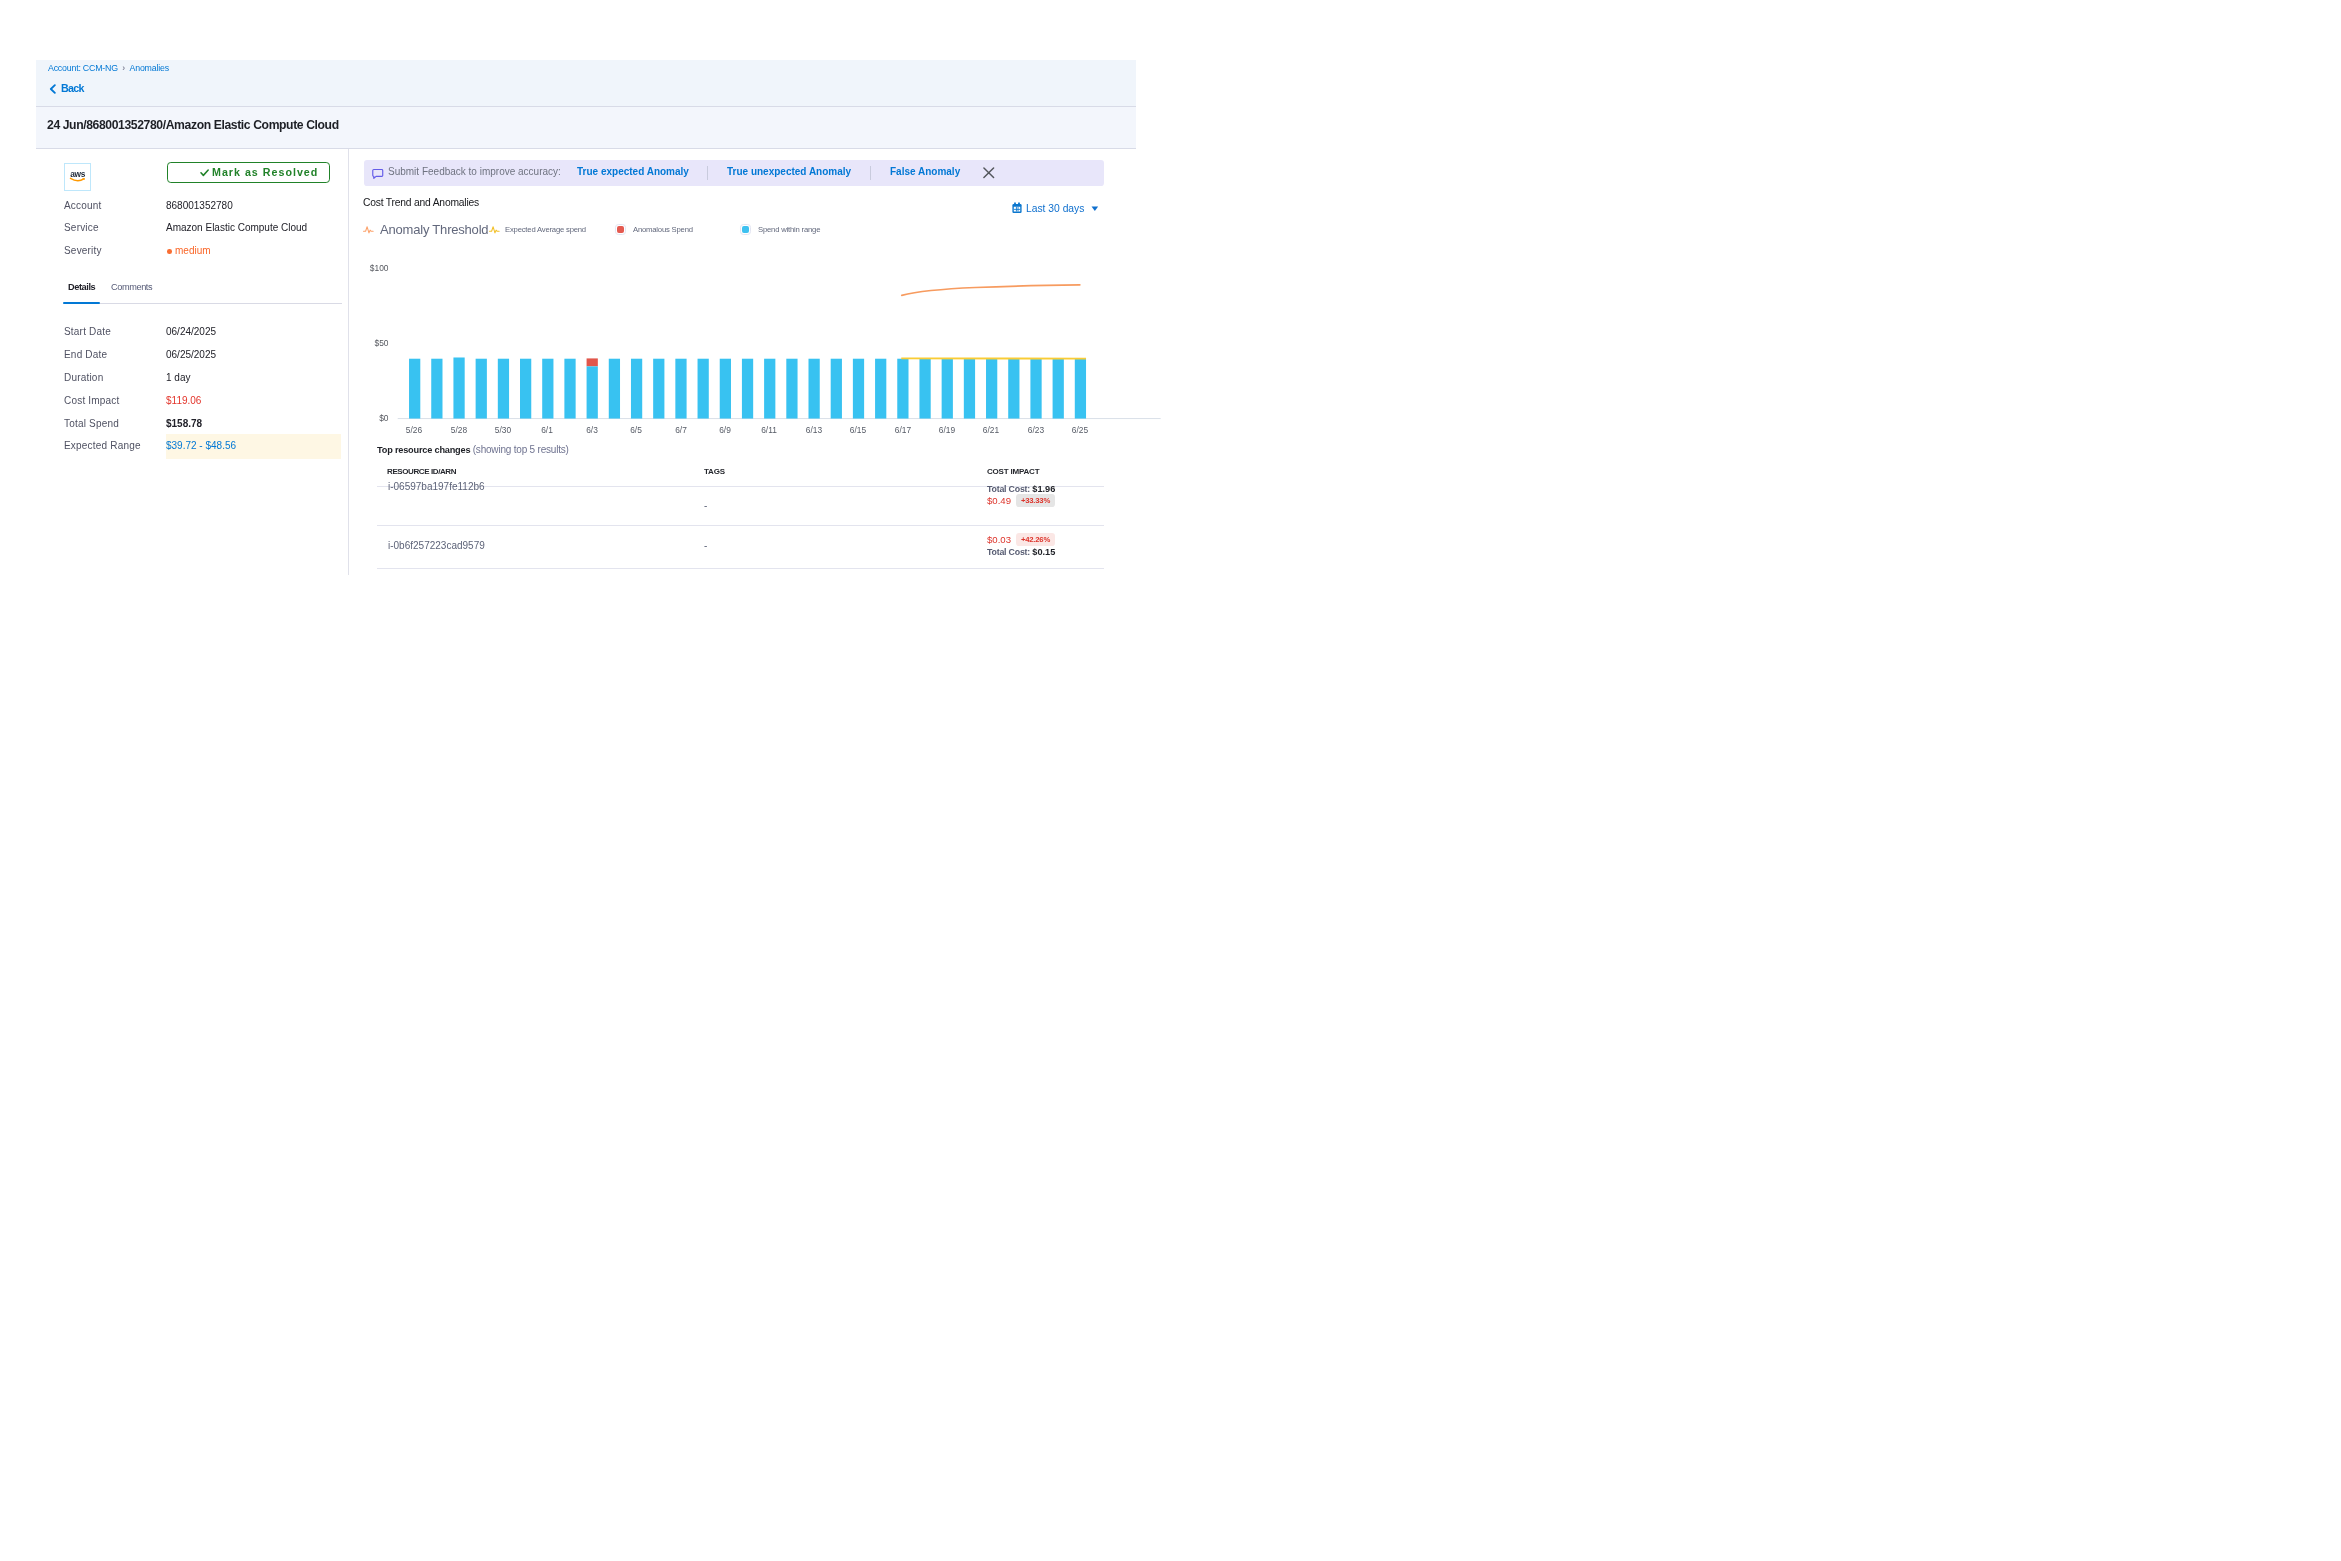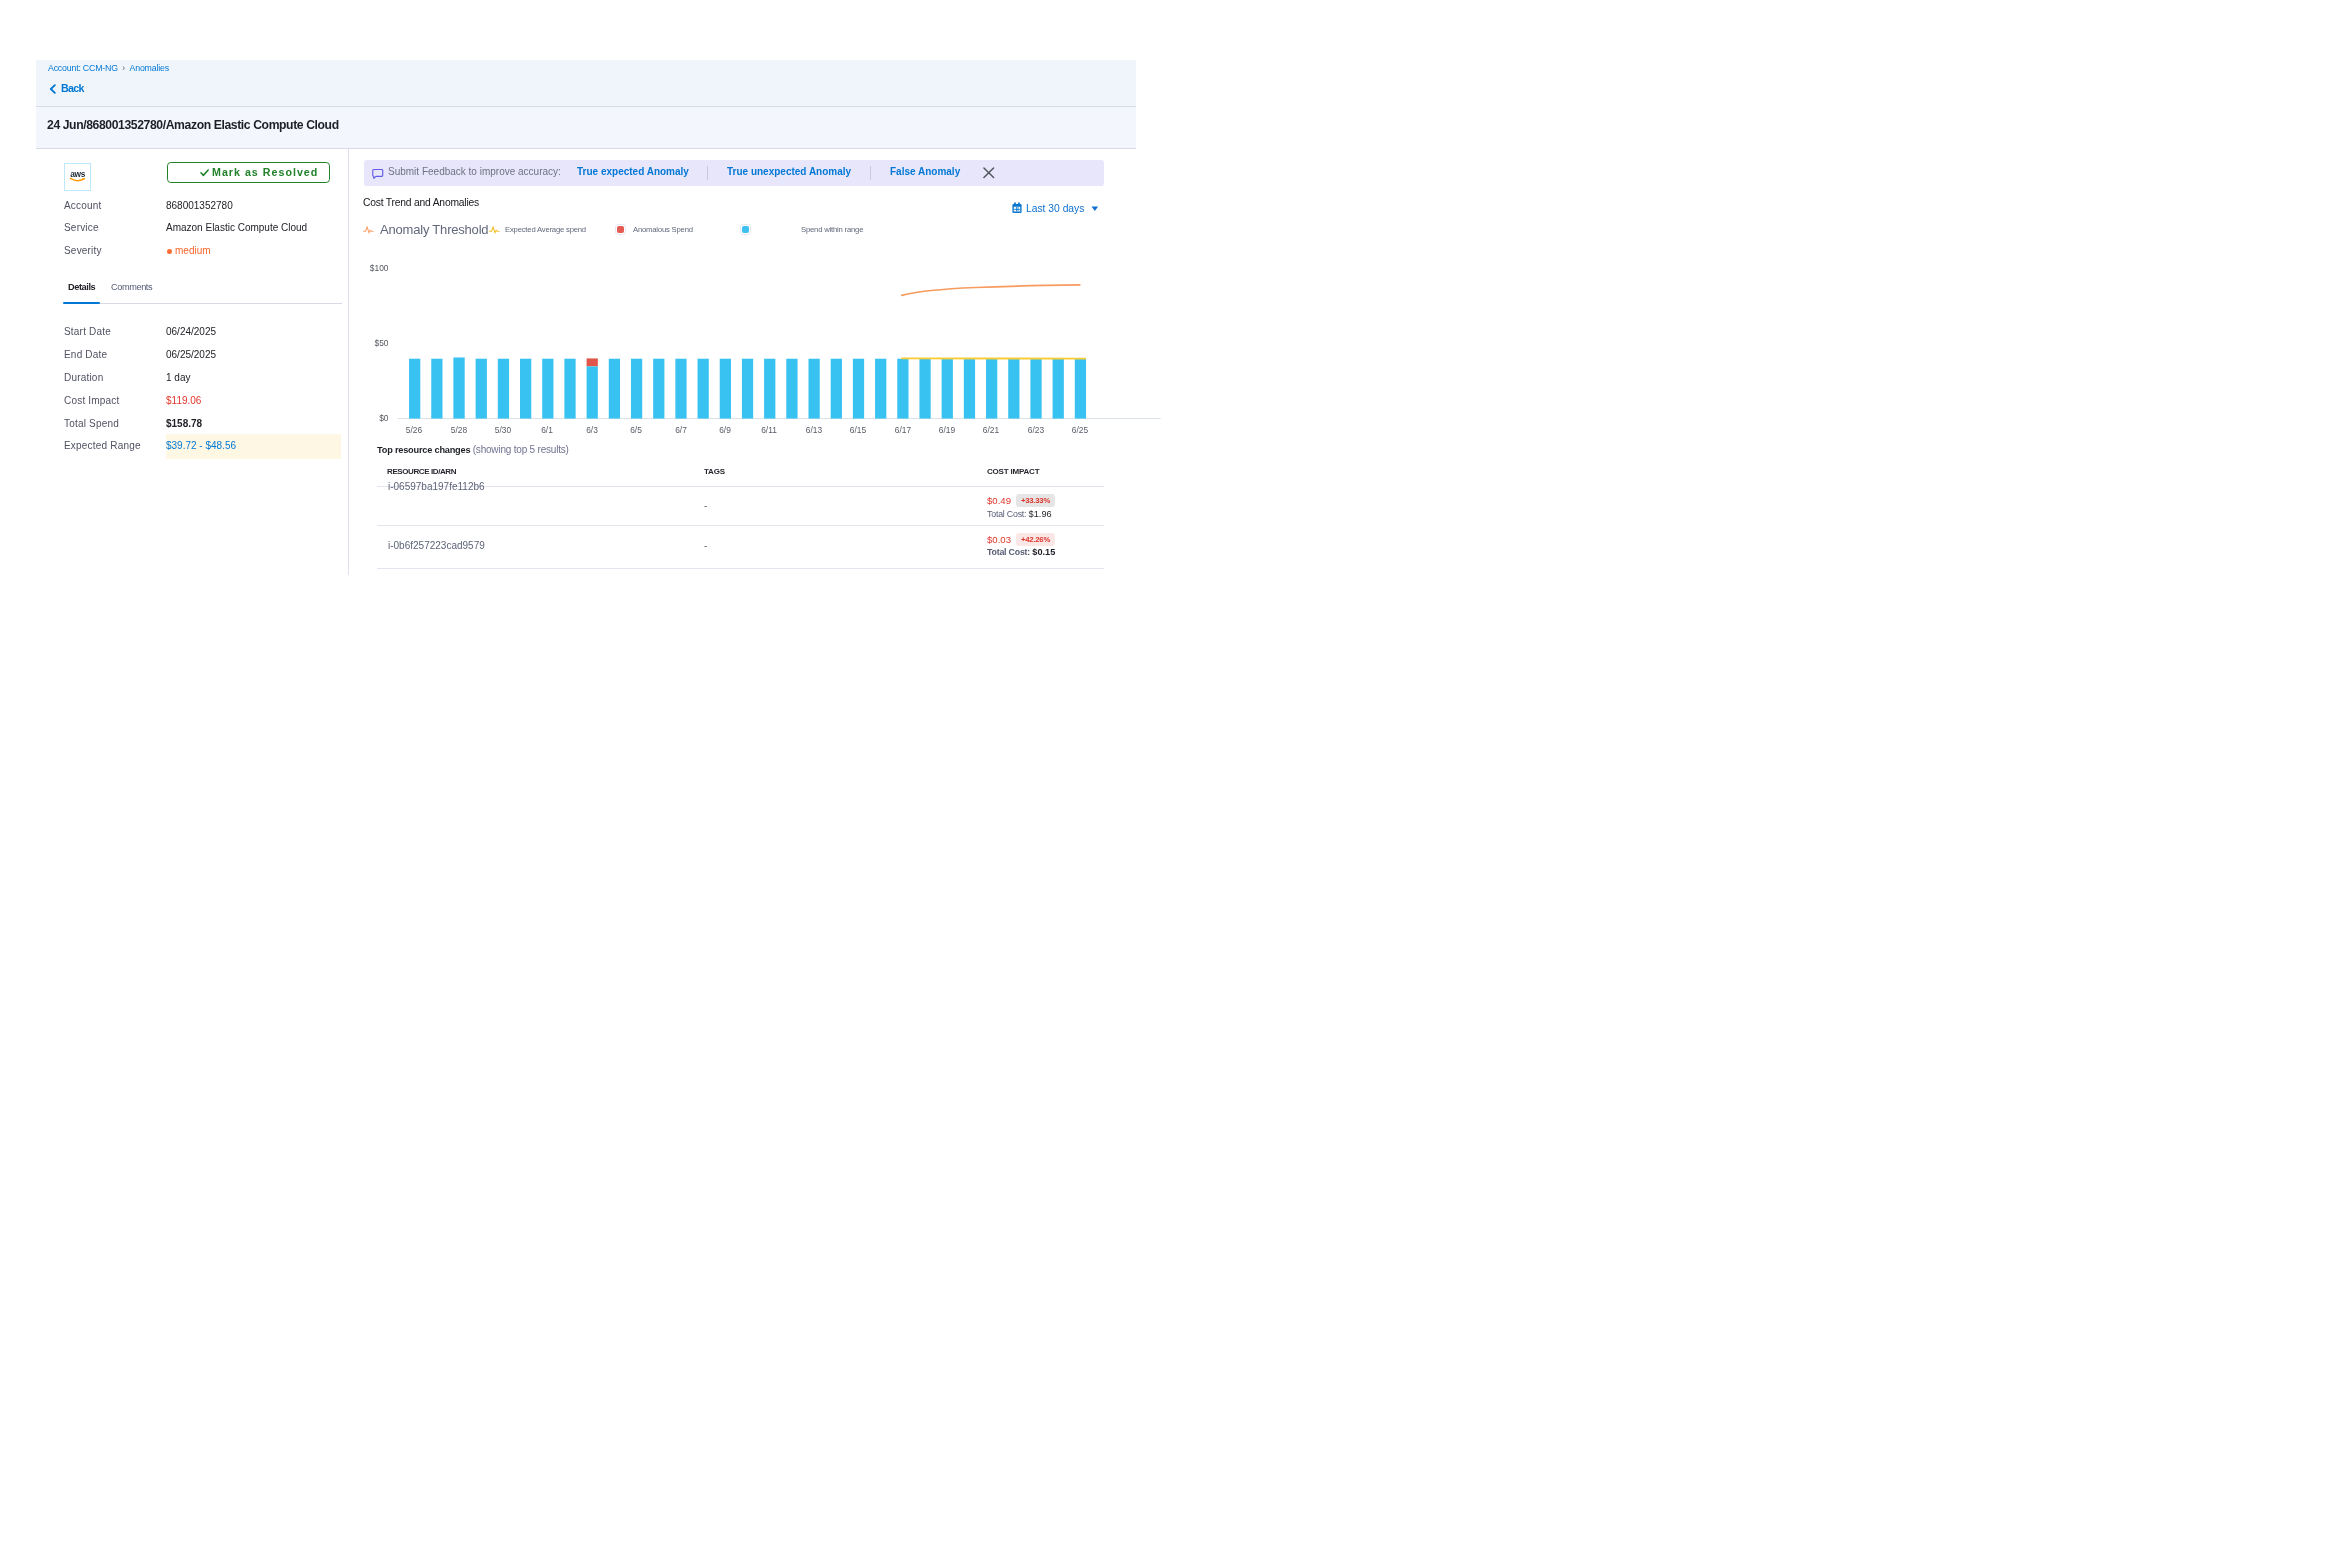"Spend within range" div.abs { margin-left: 43px -> none }
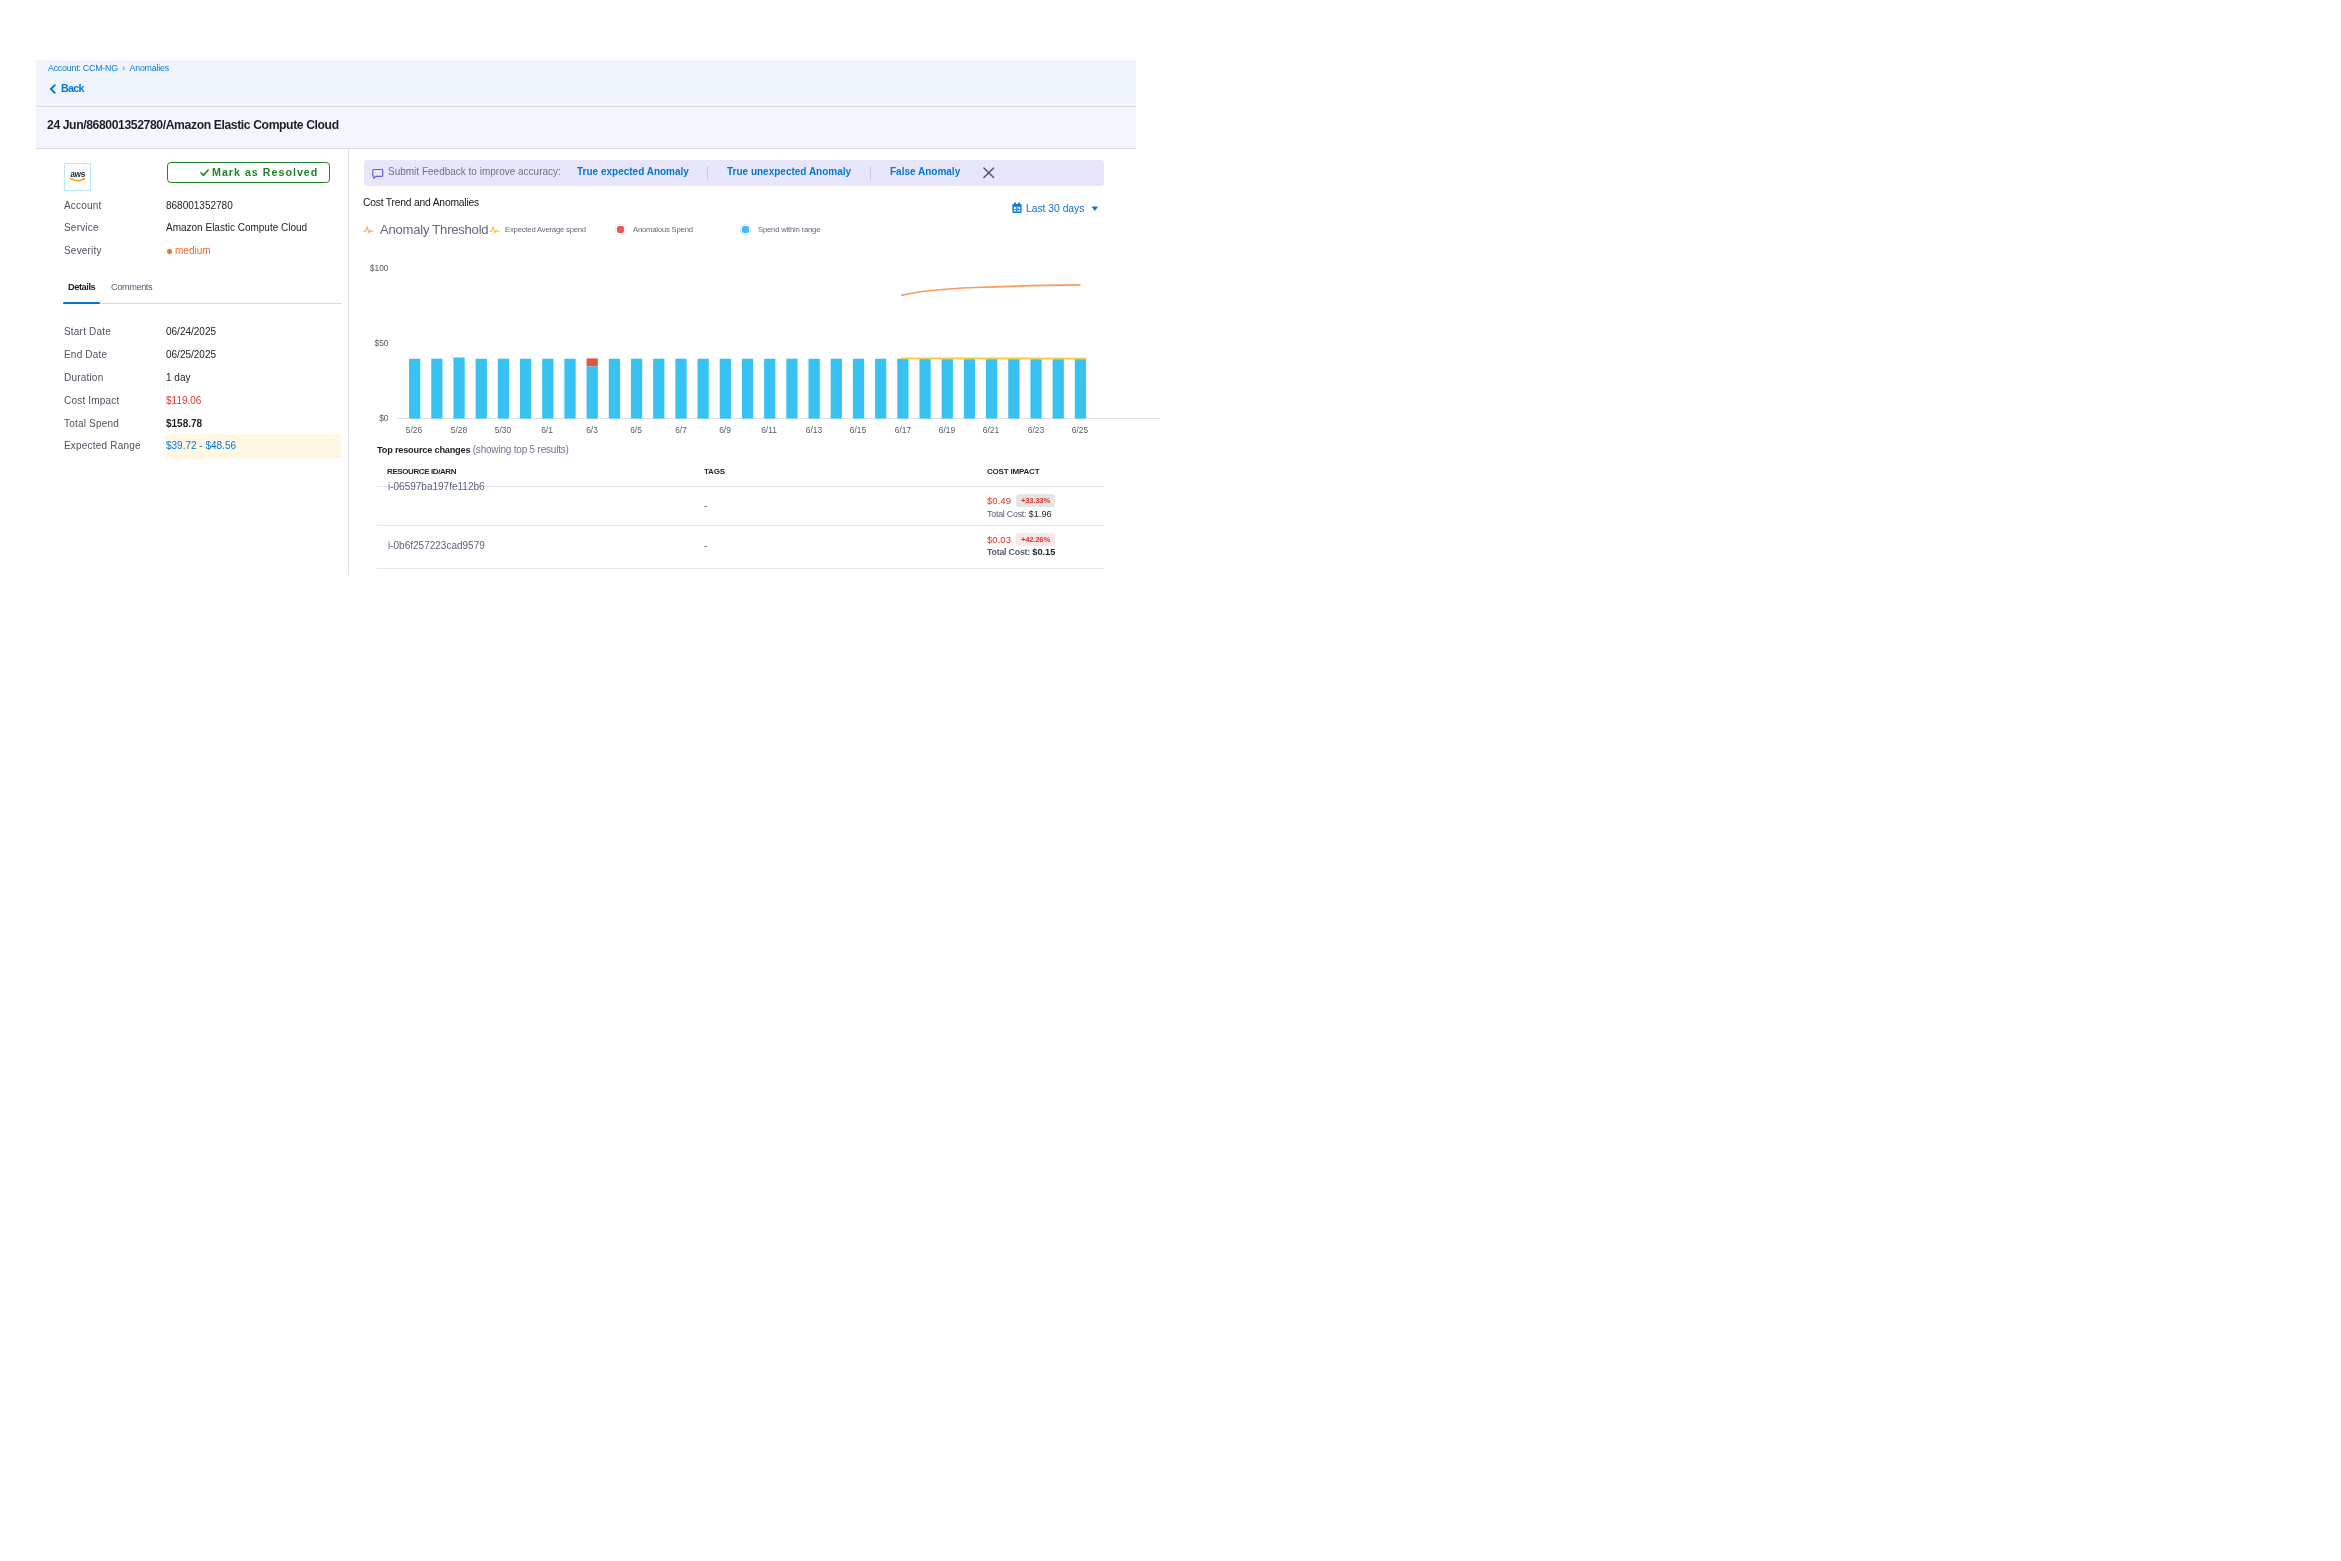"Total Cost: $1.96" div.abs { font-weight: normal -> bold; top: 509px -> 484px }
